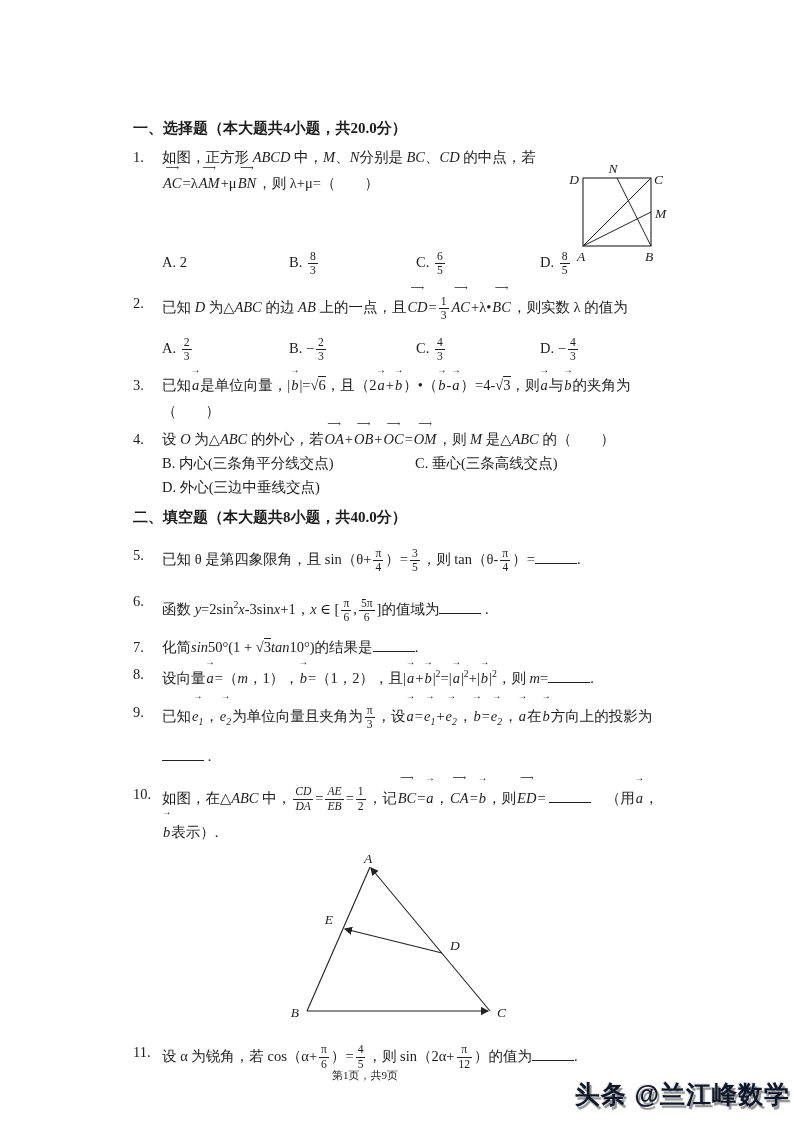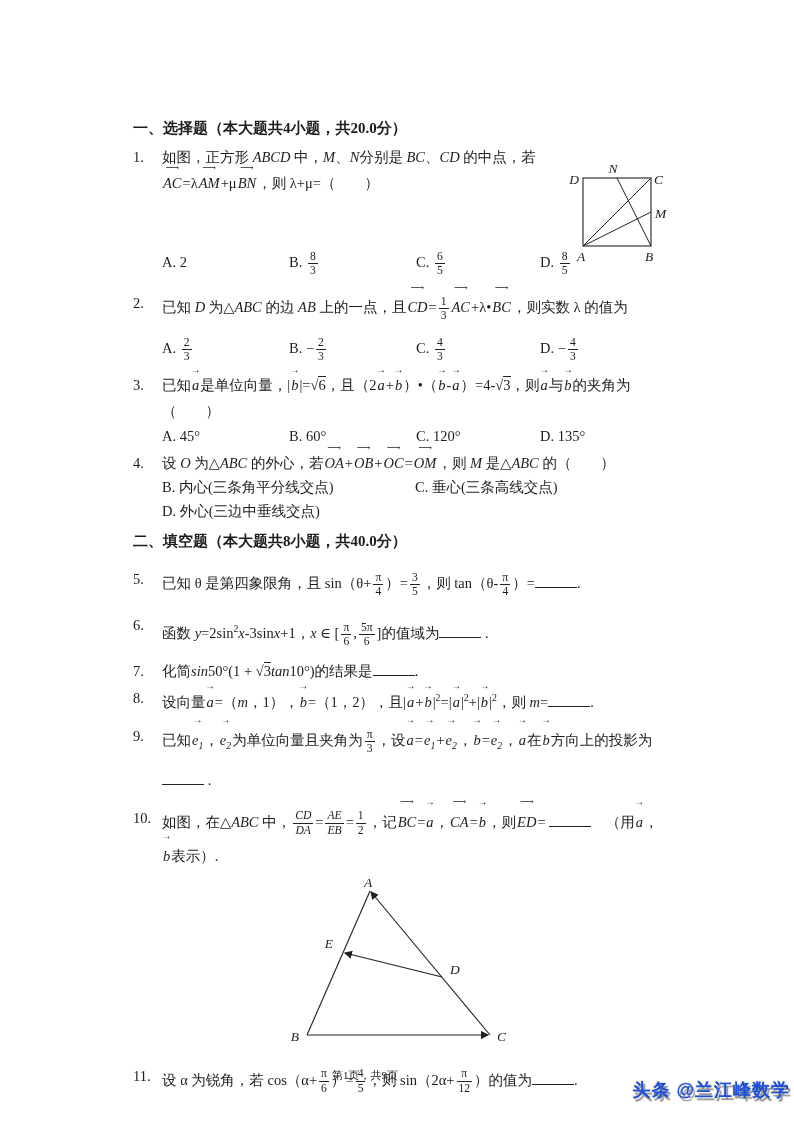"A. 45°" div.opts4 { html: <div> <span>A. 45°</span> <span>B. 60°</span> <span>C. 120°</span> <span>D. 135°</span> </div> -> none }
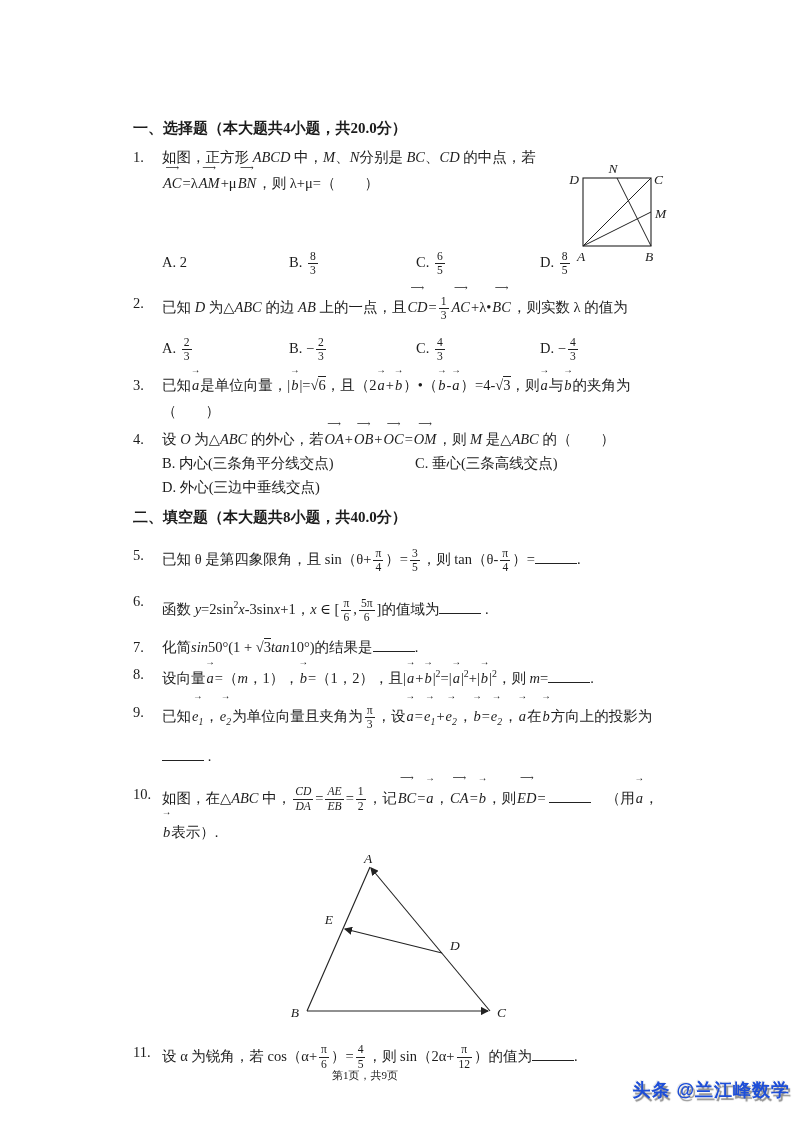"头条 @兰江峰数学" .watermark { color: #1d4ed8 -> #0f172a; font-size: 18px -> 25px }
